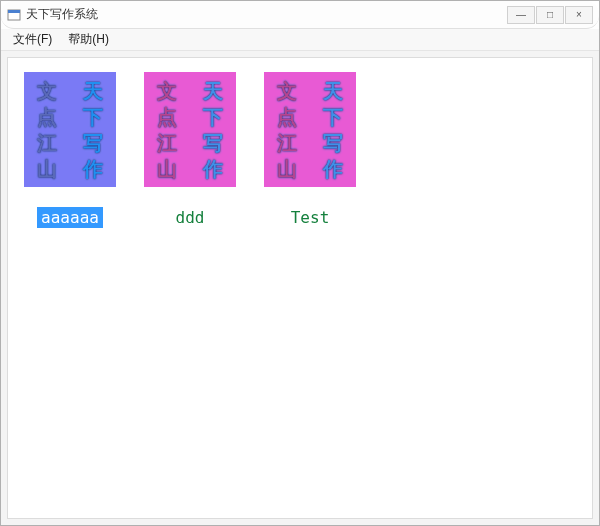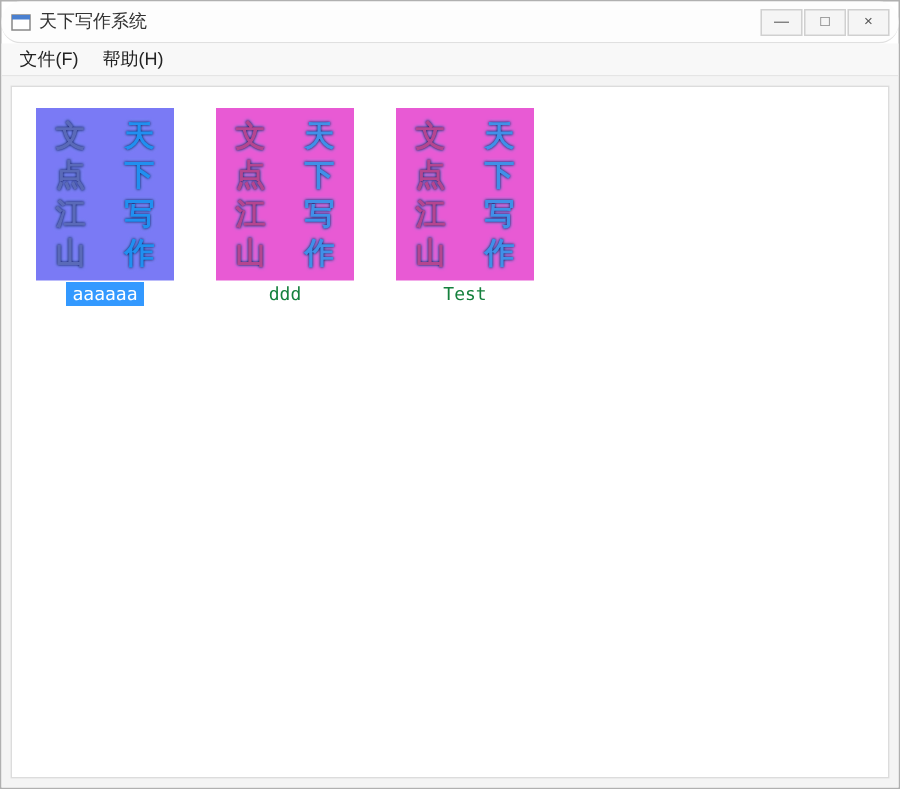"aaaaaa" .label { font-size: 12px -> 16px; margin-top: 1px -> 20px }
